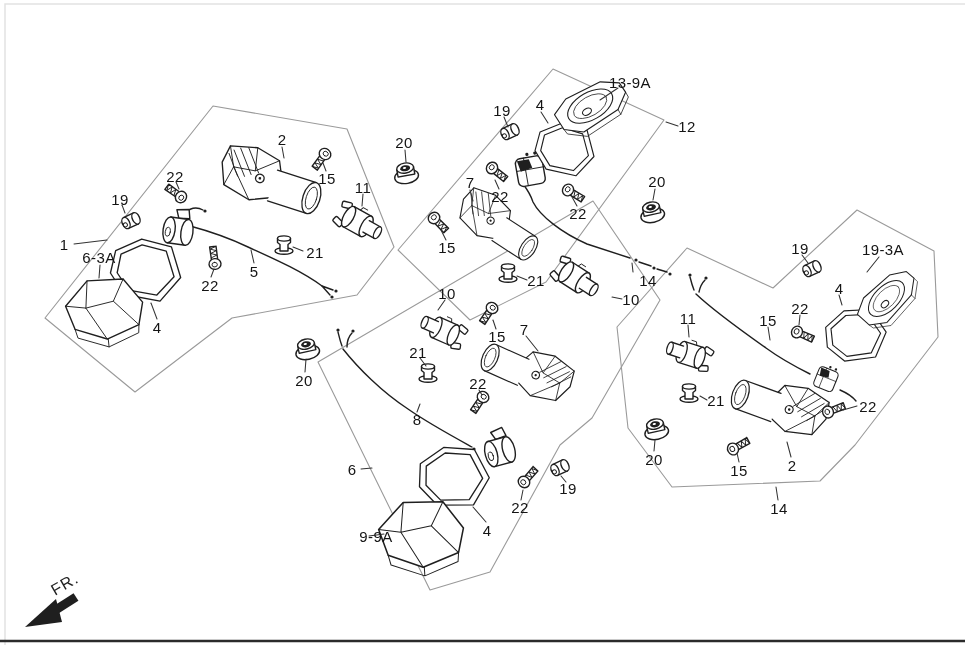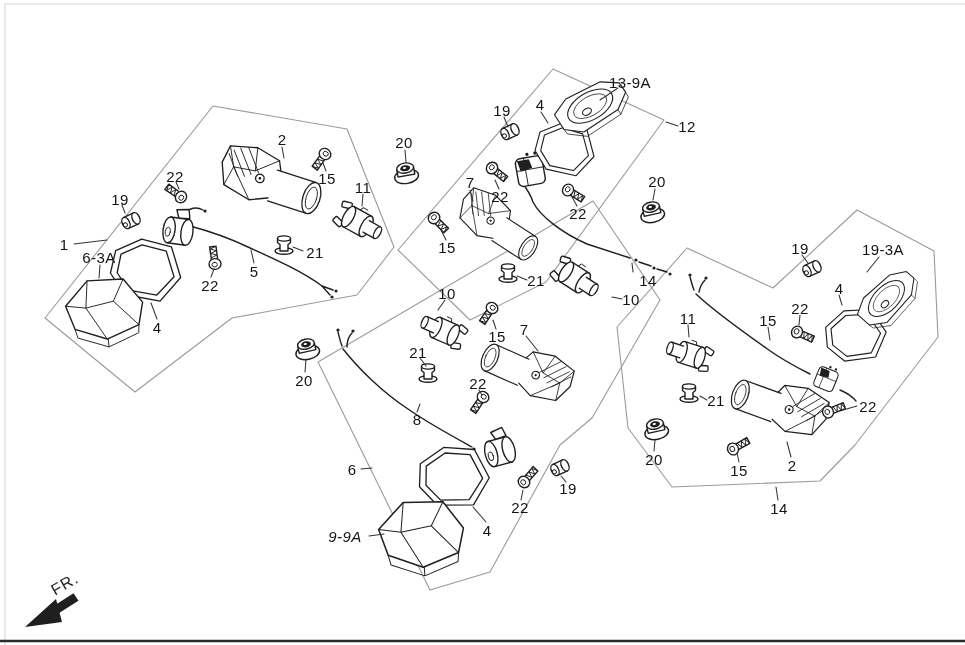"9-9A" div.callout { font-style: italic -> none; left: 345px -> 376px }
